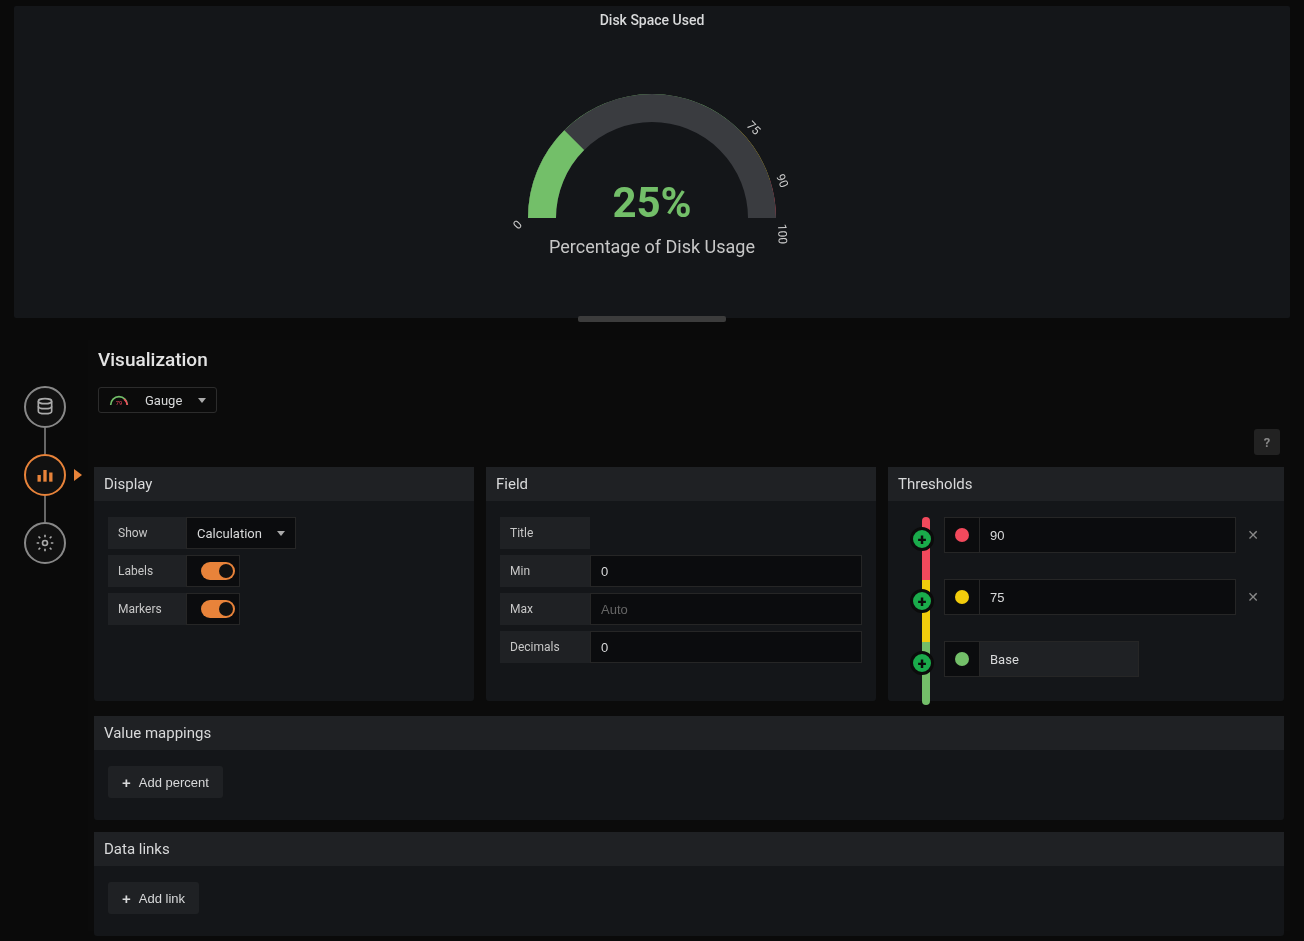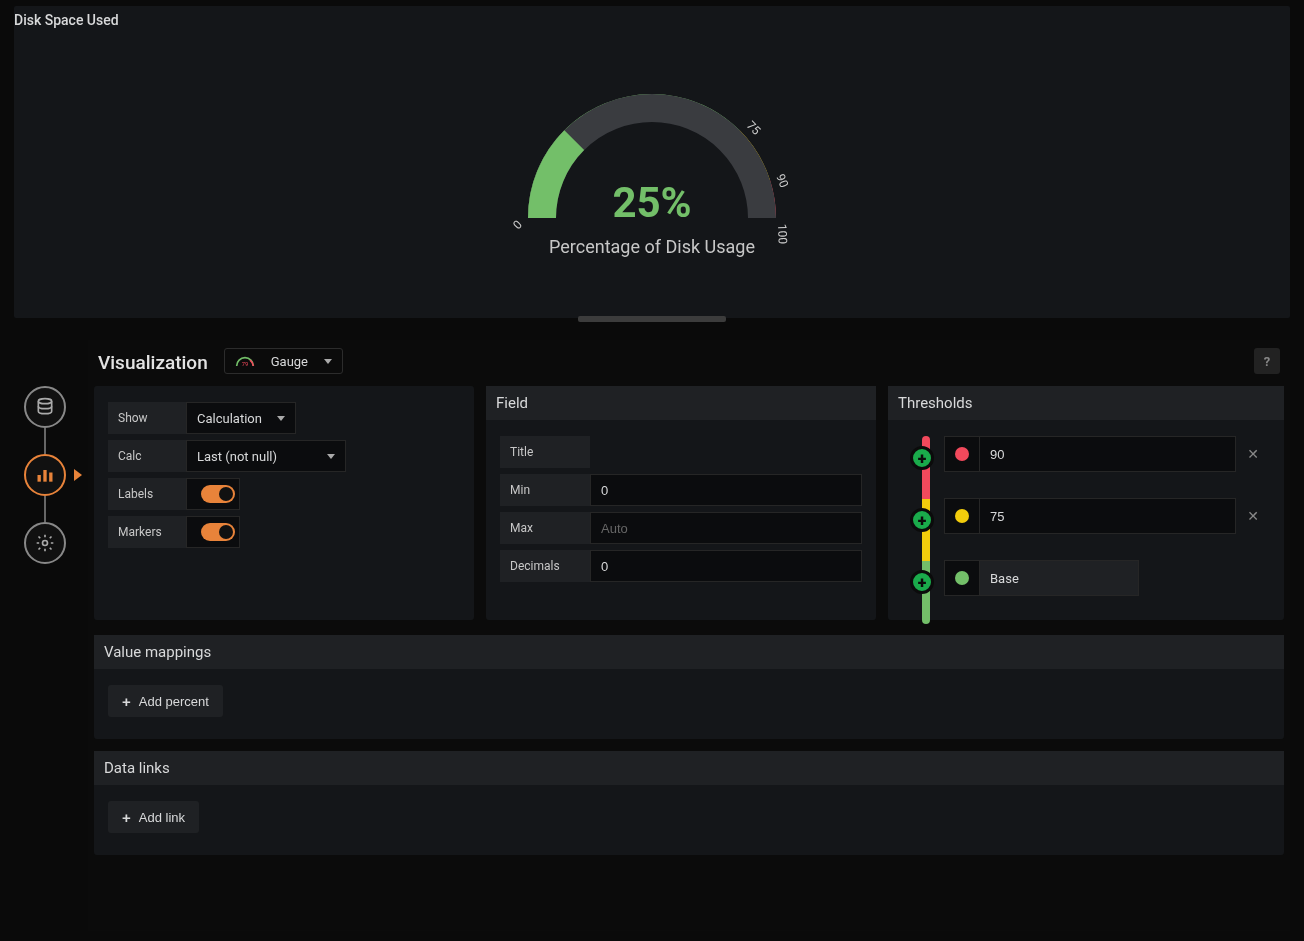"Disk Space Used" .preview-title { text-align: none -> center }
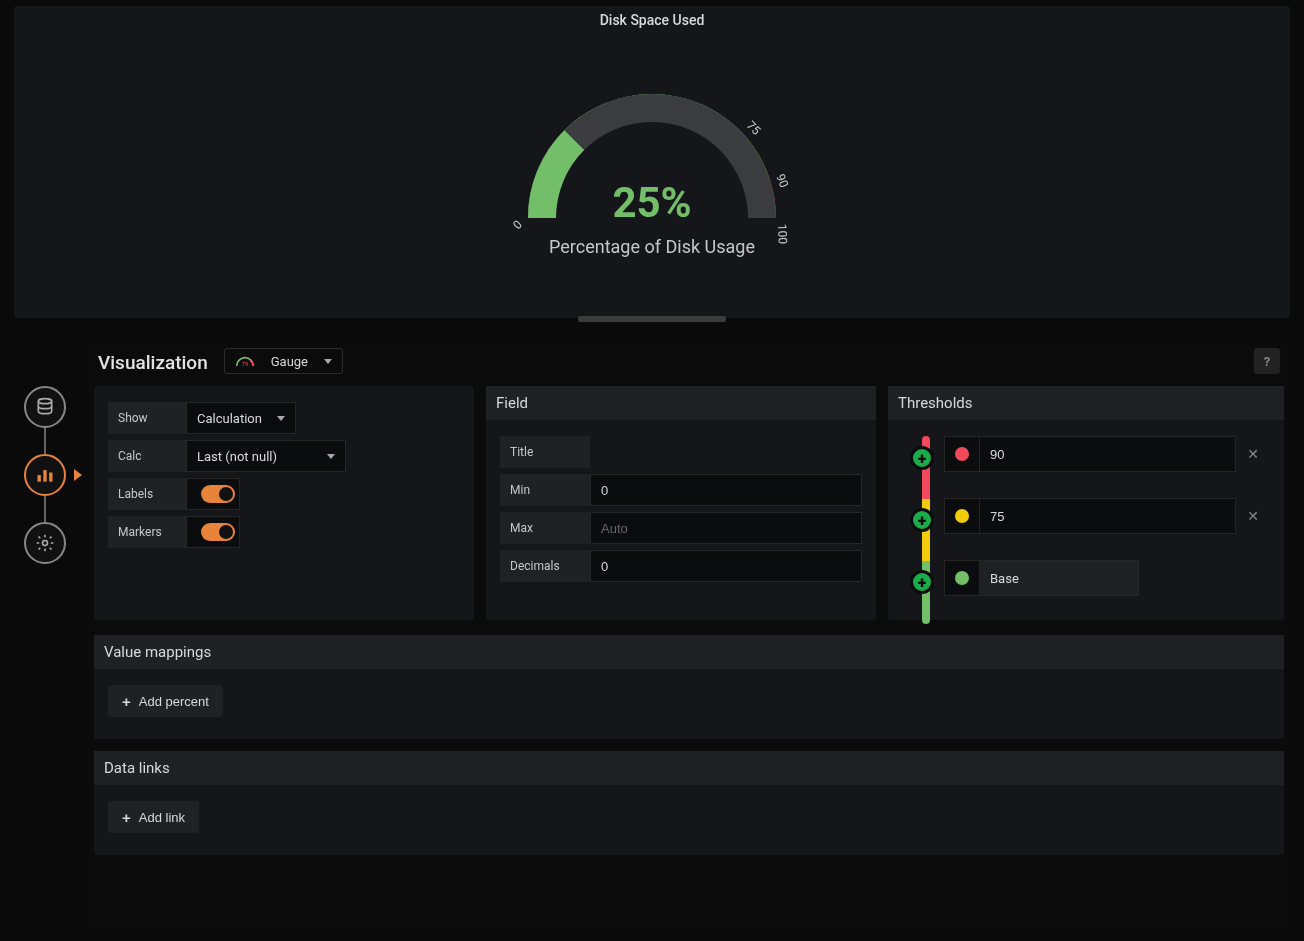"Visualization" .viz-header { align-items: flex-end -> flex-start; flex-direction: none -> column }
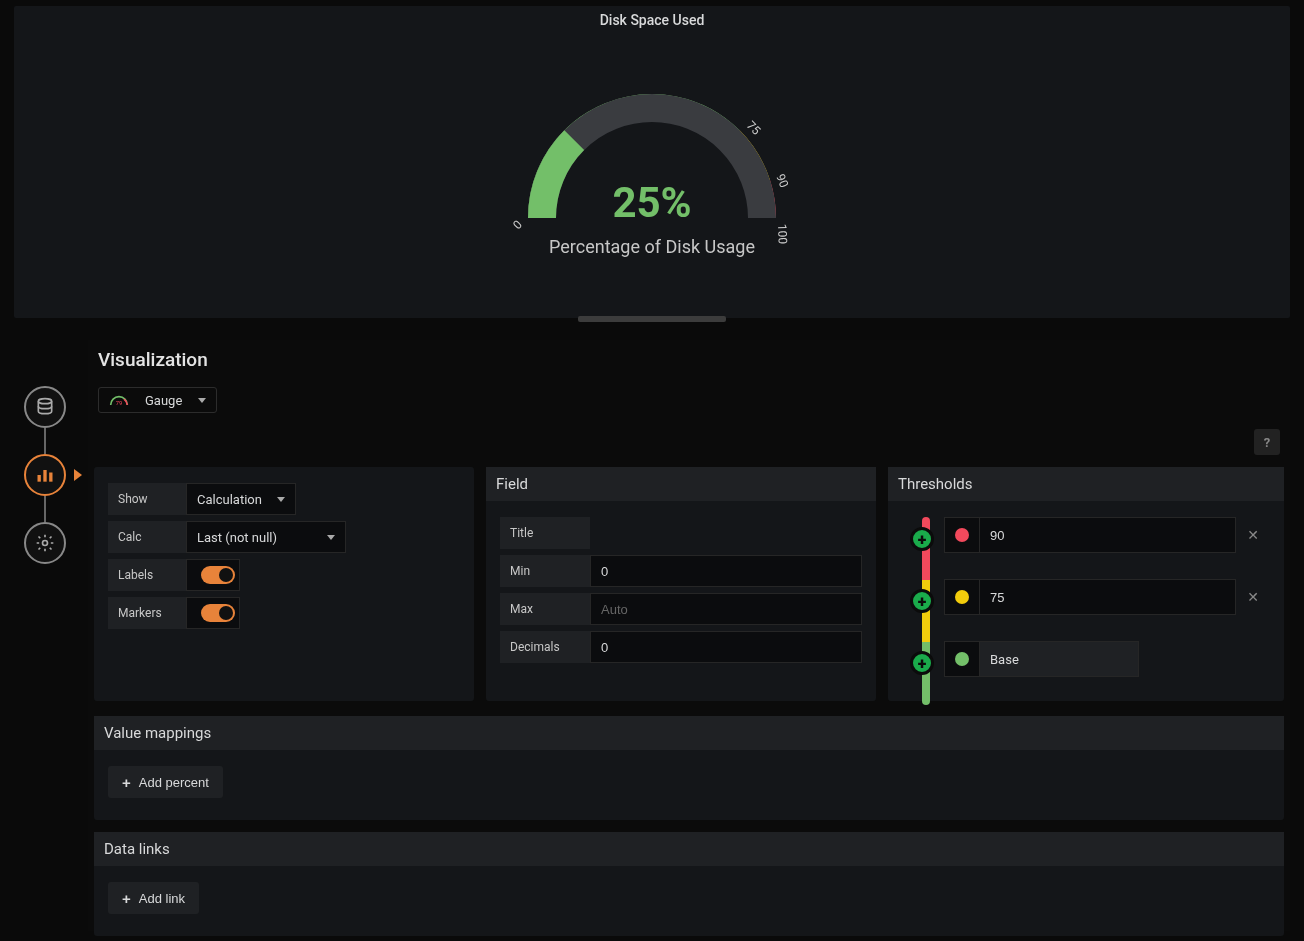"Display" div.section-header { html: none -> <div>Display</div> }
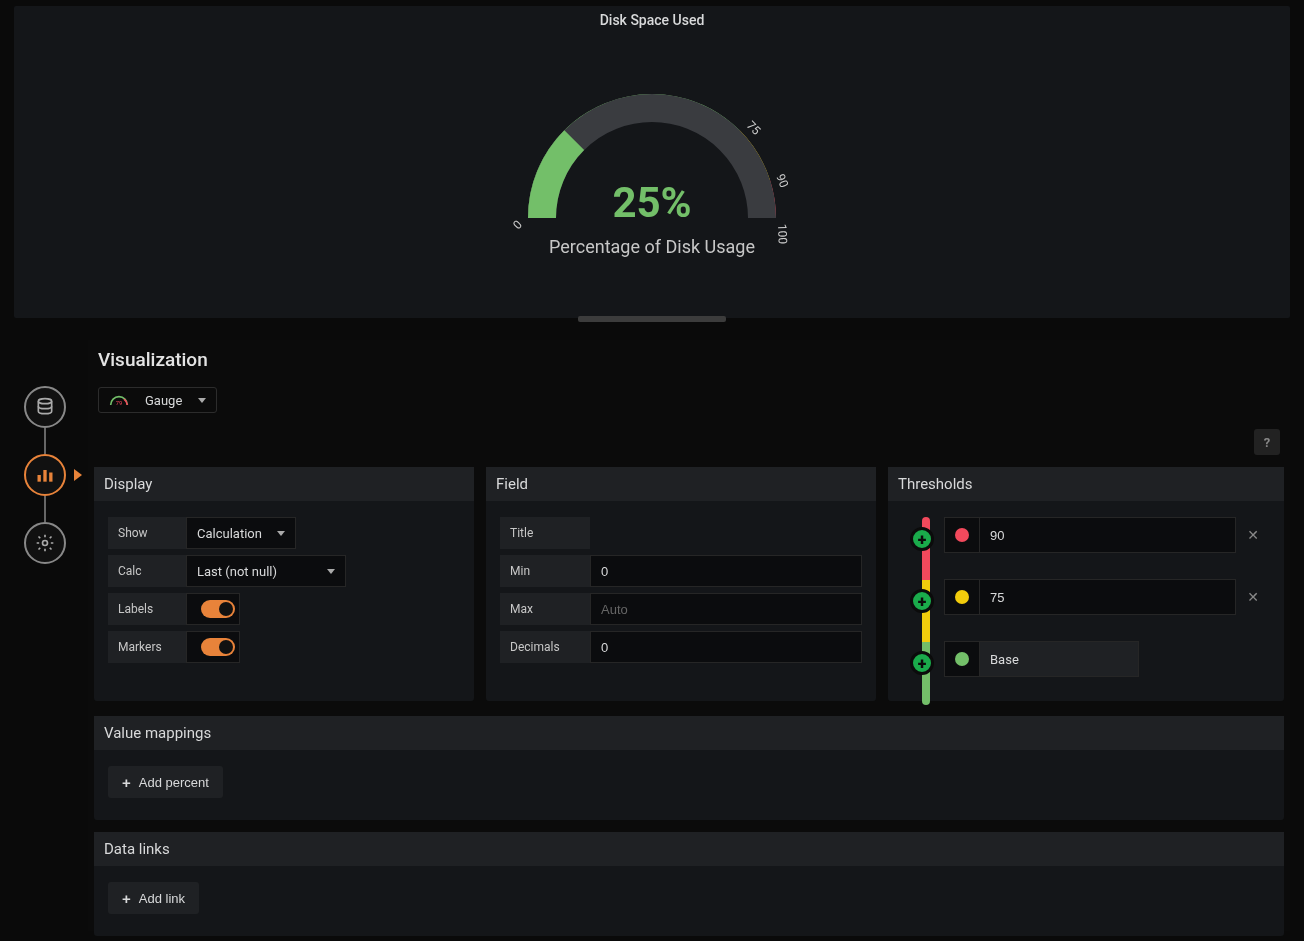"Calc" div.form-row { html: <div> <div>Calc</div> <div> <span>Last (not null)</span> <span></span> </div> </div> -> none }
